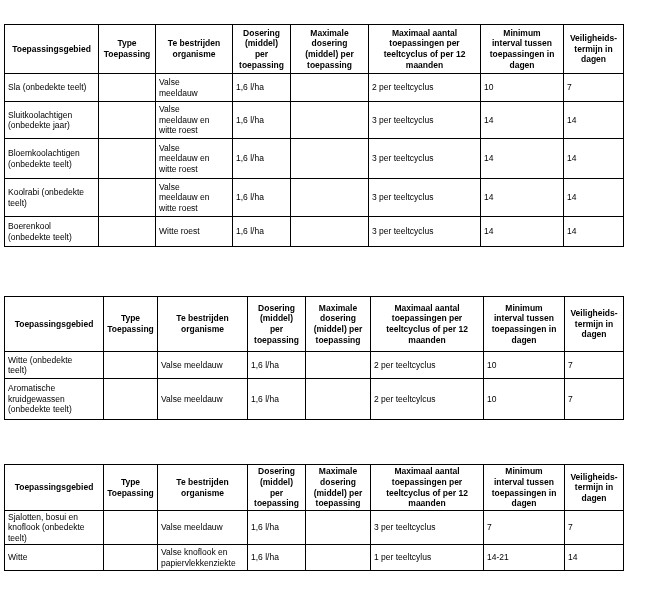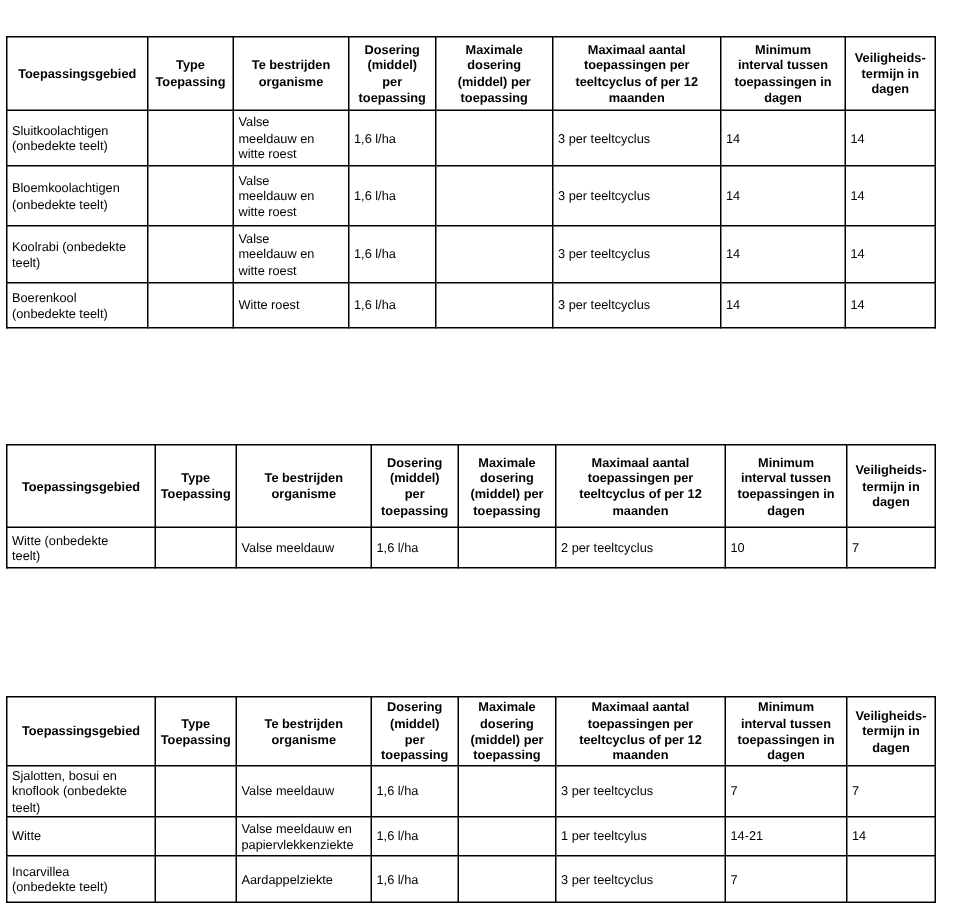"Sla (onbedekte teelt)" tr { html: none -> <tr> <td>Sla (onbedekte teelt)</td> <td></td> <td>Valse meeldauw</td> <td>1,6 l/ha</td> <td></td> <td>2 per teeltcyclus</td> <td>10</td> <td>7</td> </tr> }
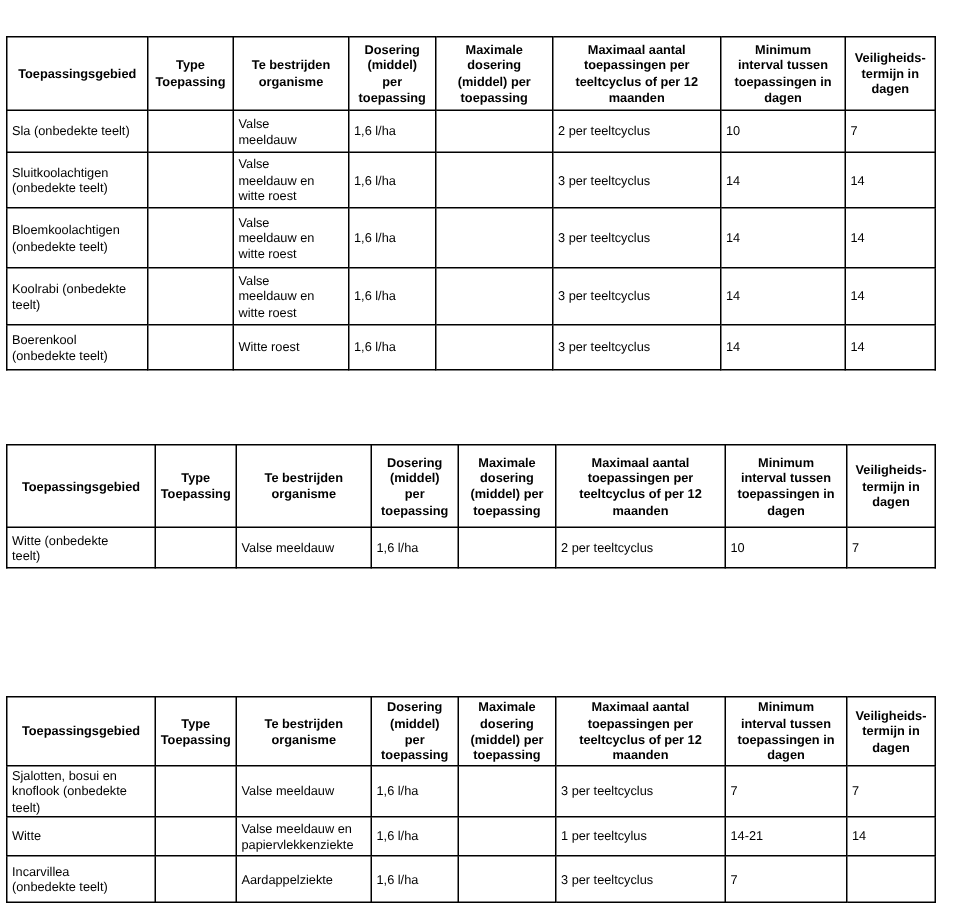"Sluitkoolachtigen" td { text: teelt -> jaar }
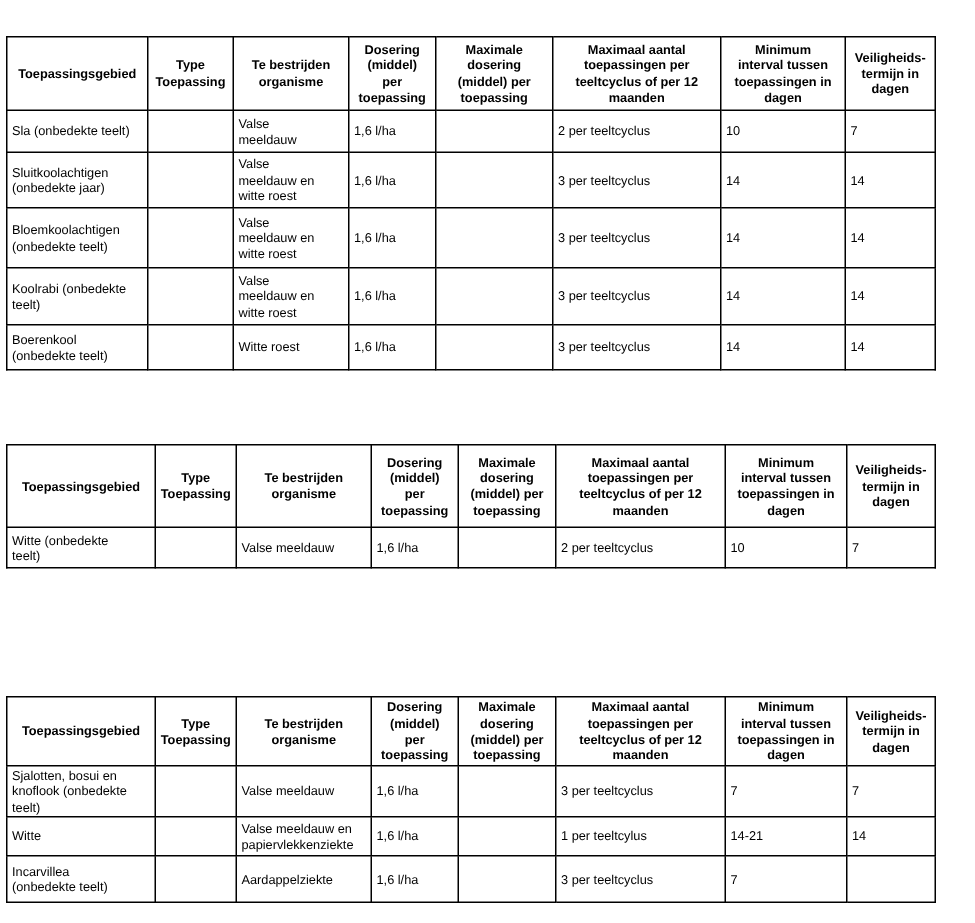"Aromatische" tr { html: none -> <tr> <td>Aromatische kruidgewassen (onbedekte teelt)</td> <td></td> <td>Valse meeldauw</td> <td>1,6 l/ha</td> <td></td> <td>2 per teeltcylcus</td> <td>10</td> <td>7</td> </tr> }
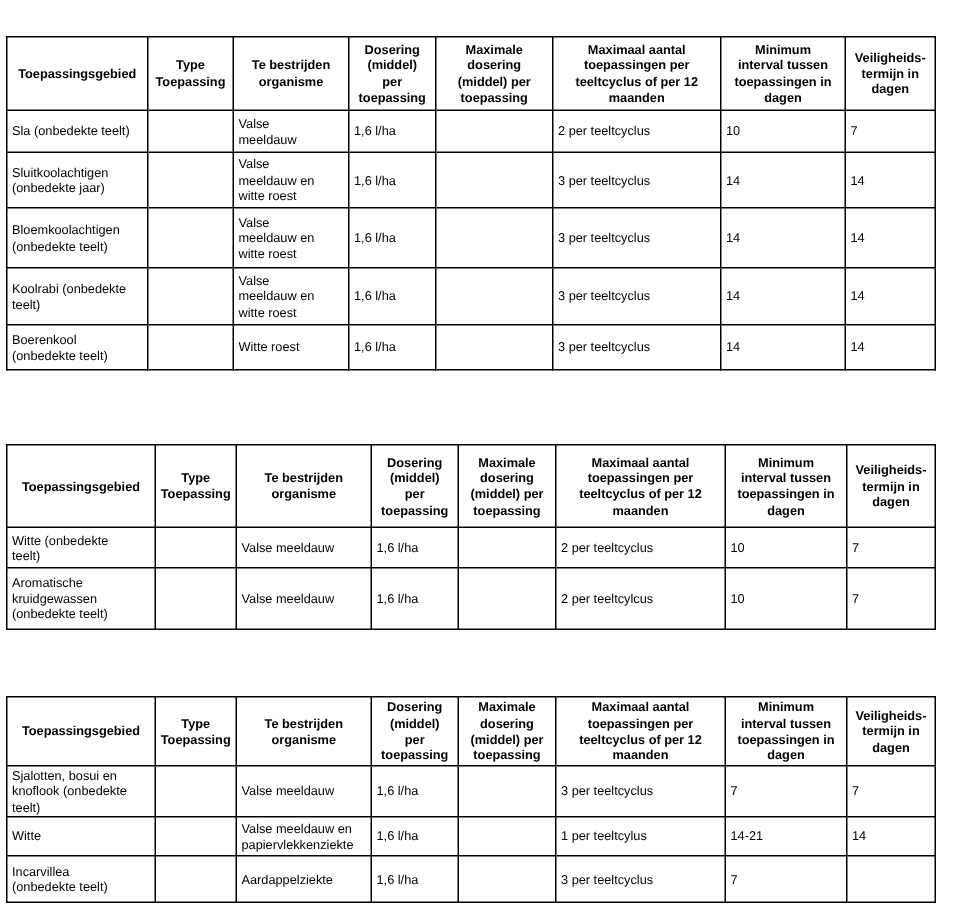"Valse meeldauw en" td { text: meeldauw -> knoflook }
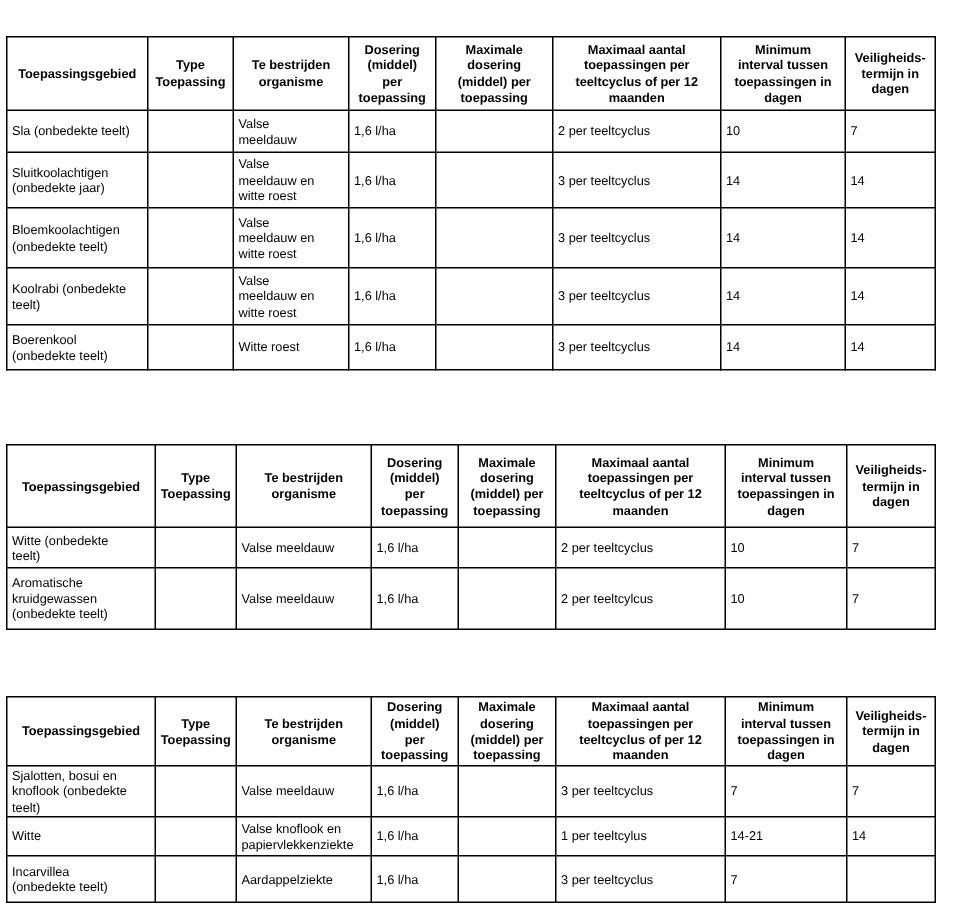"Incarvillea" tr { html: <tr> <td>Incarvillea (onbedekte teelt)</td> <td></td> <td>Aardappelziekte</td> <td>1,6 l/ha</td> <td></td> <td>3 per teeltcyclus</td> <td>7</td> <td></td> </tr> -> none }
